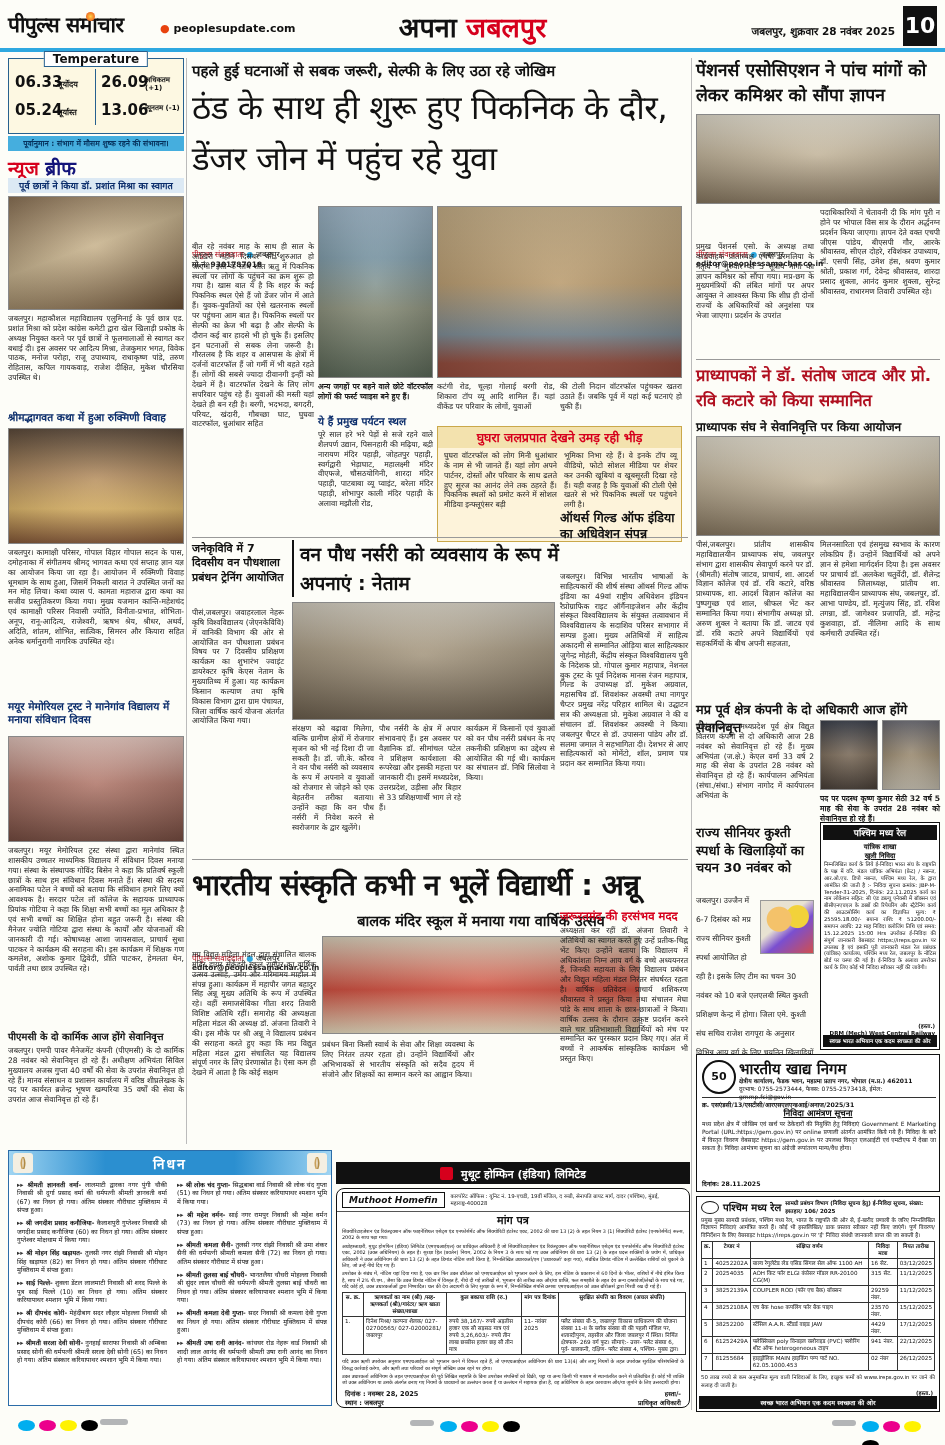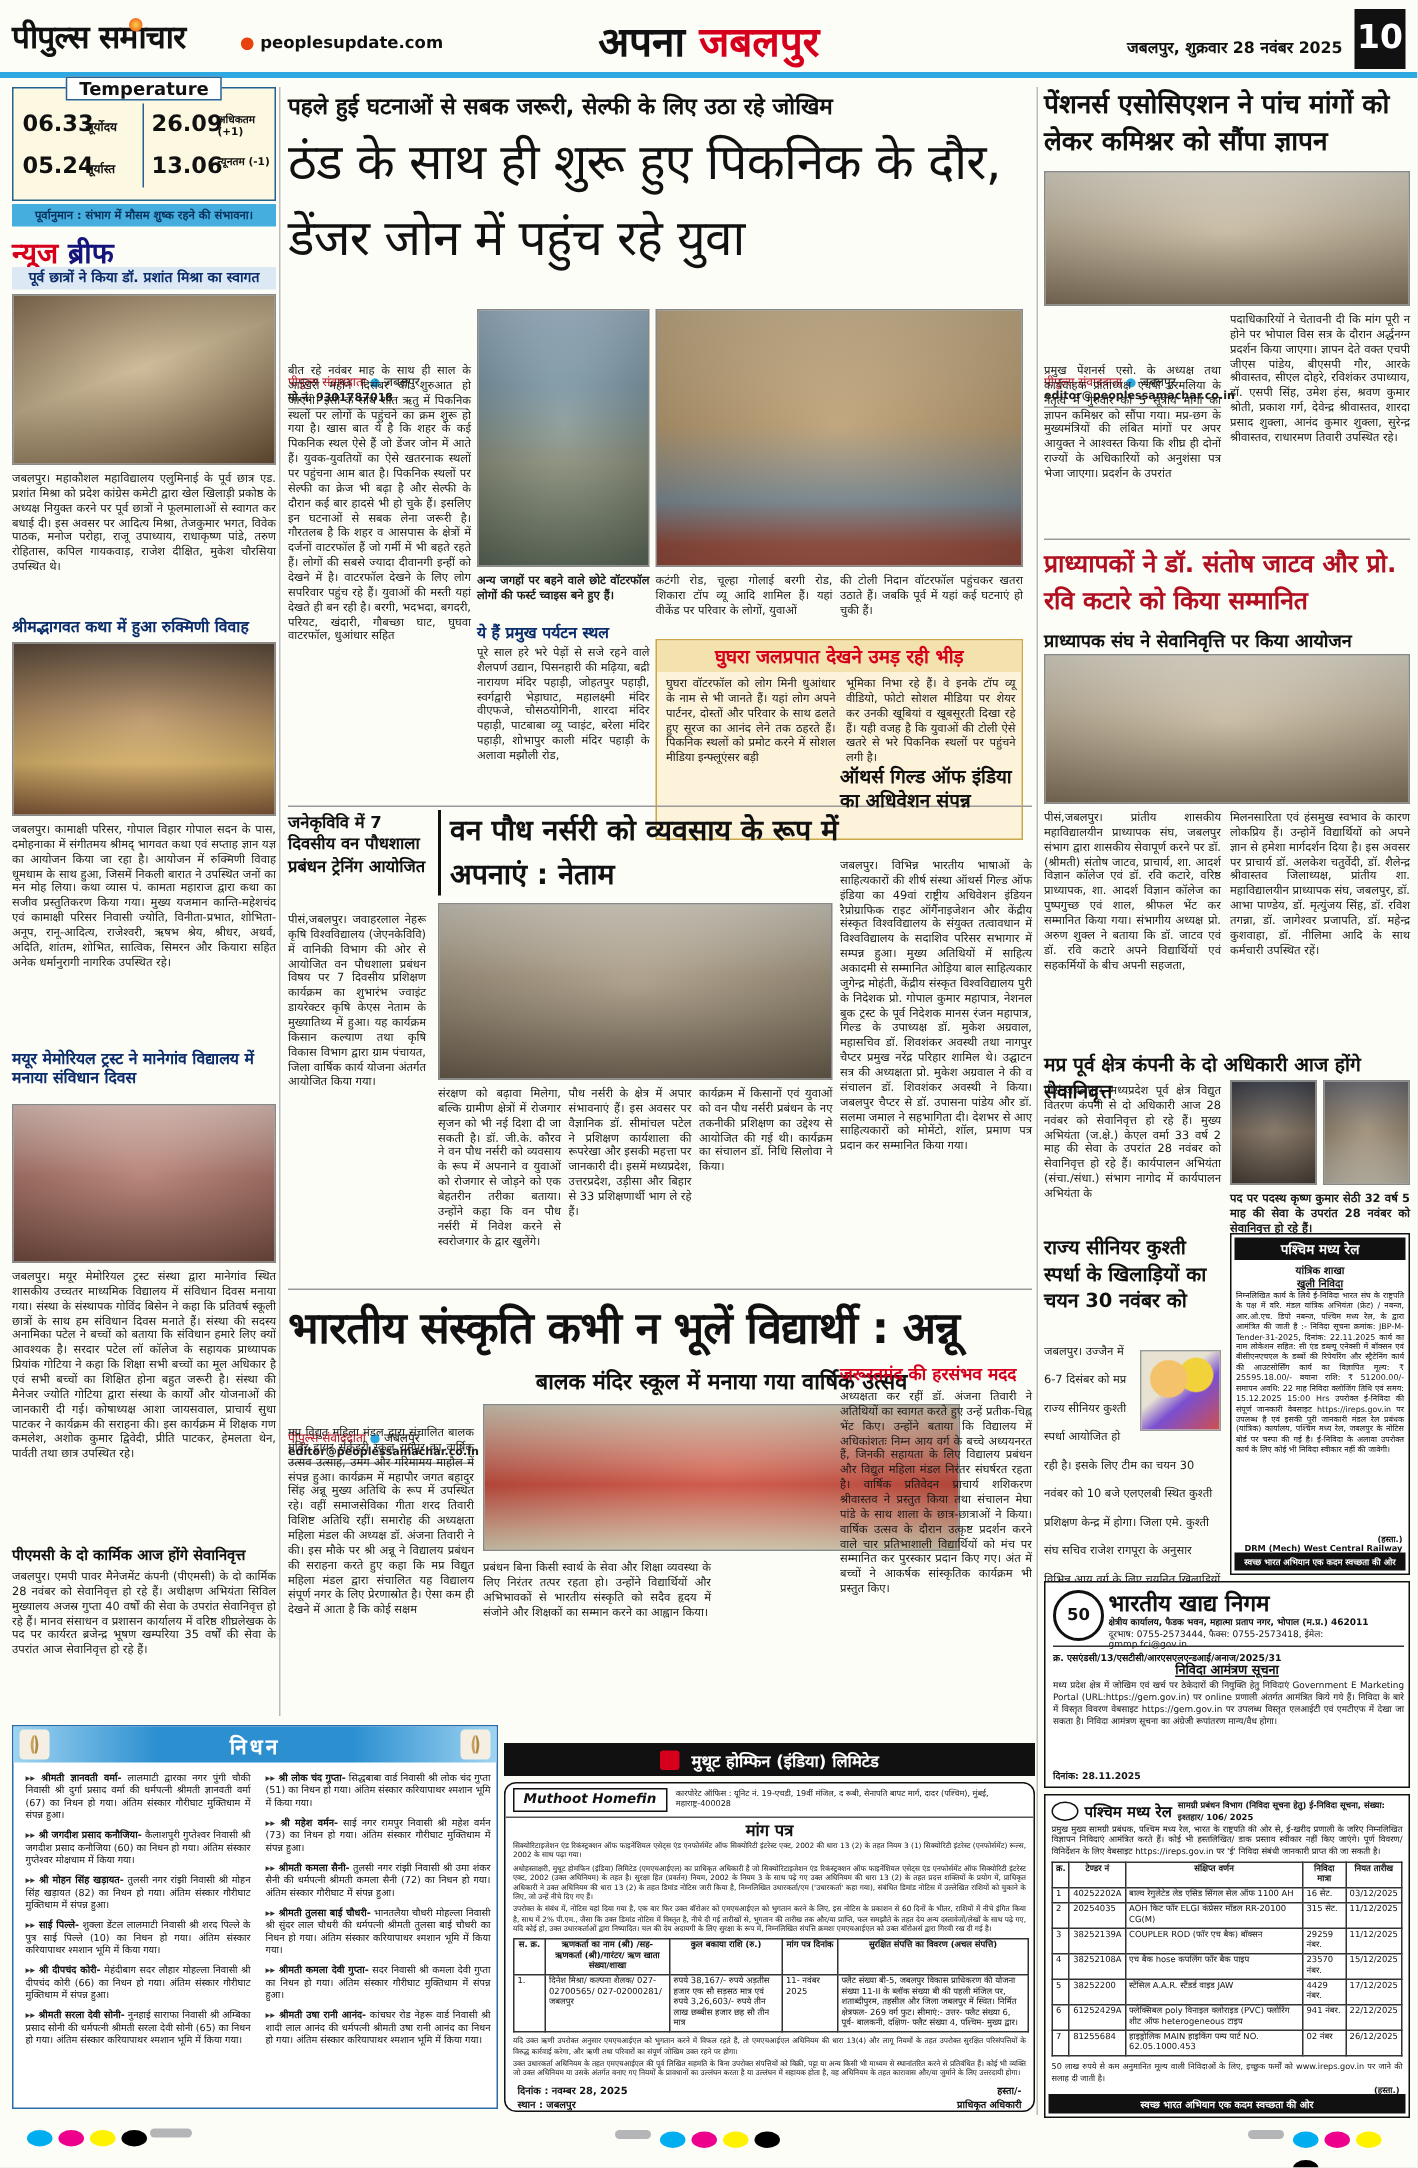"घुघरा जलप्रपात देखने उमड़ रही" div.abs { height: 134px -> 116px }
